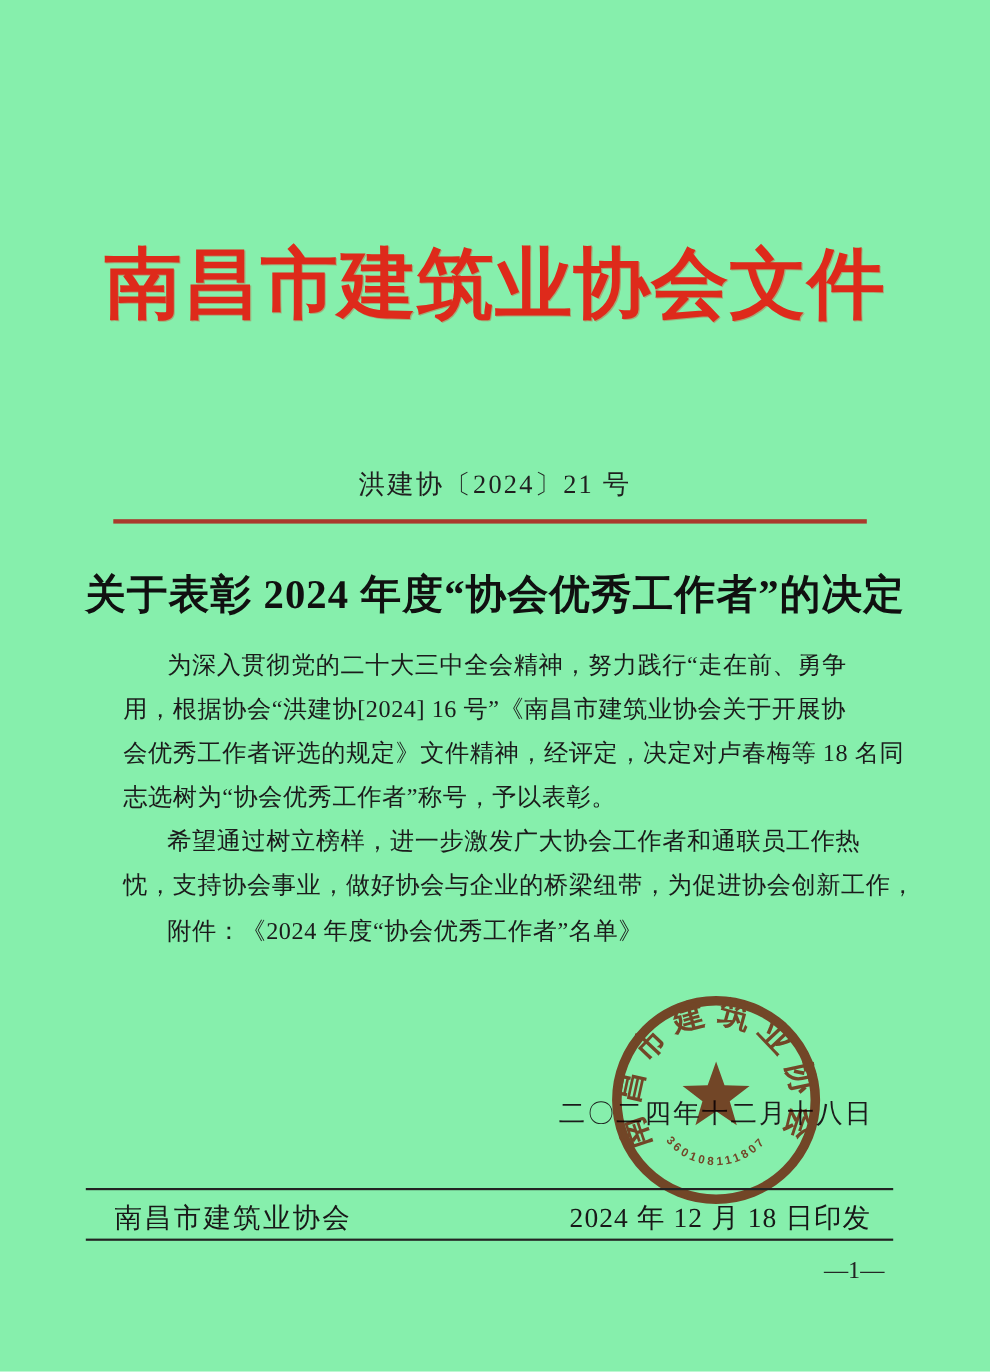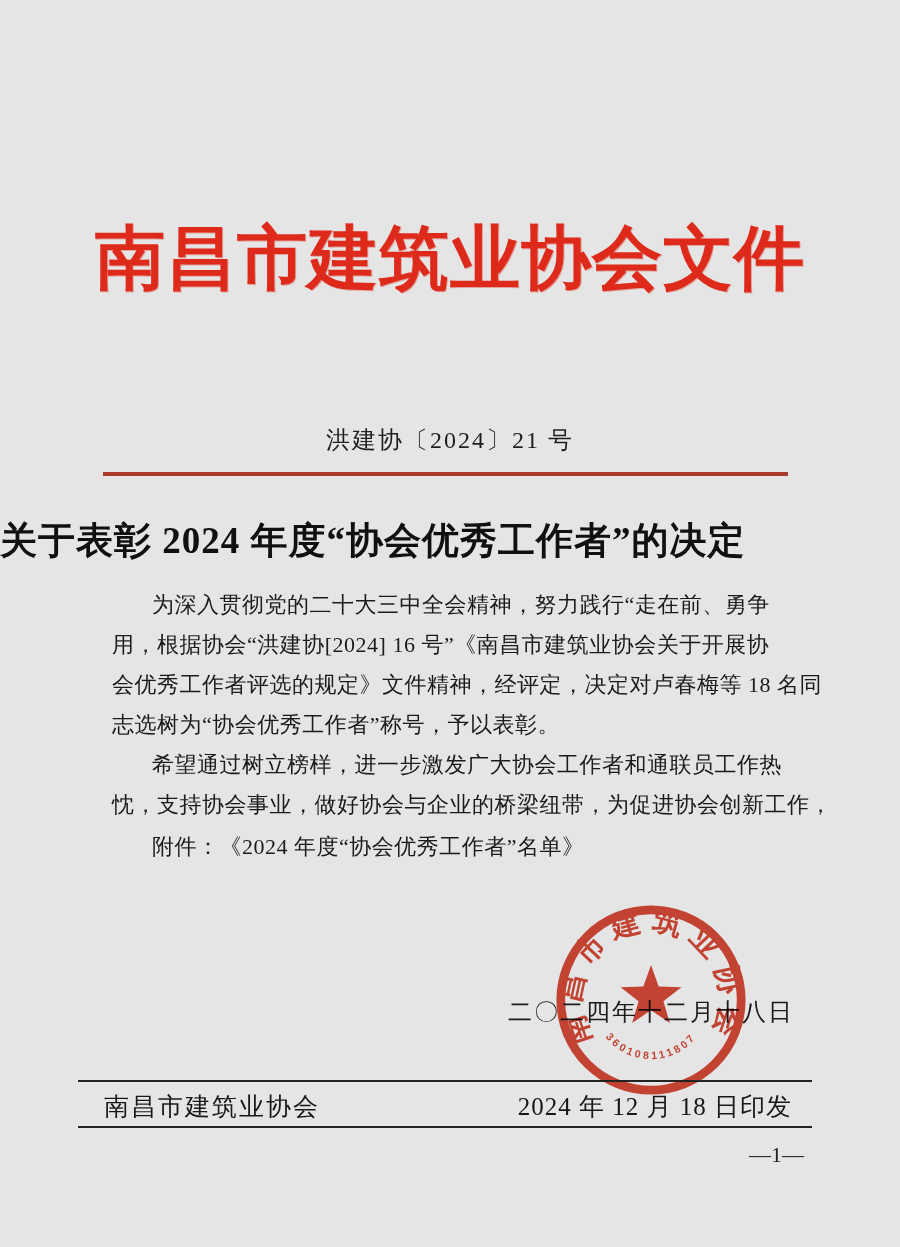"南昌市建筑业协会文件" .page { background: #e5e5e5 -> #86efac }
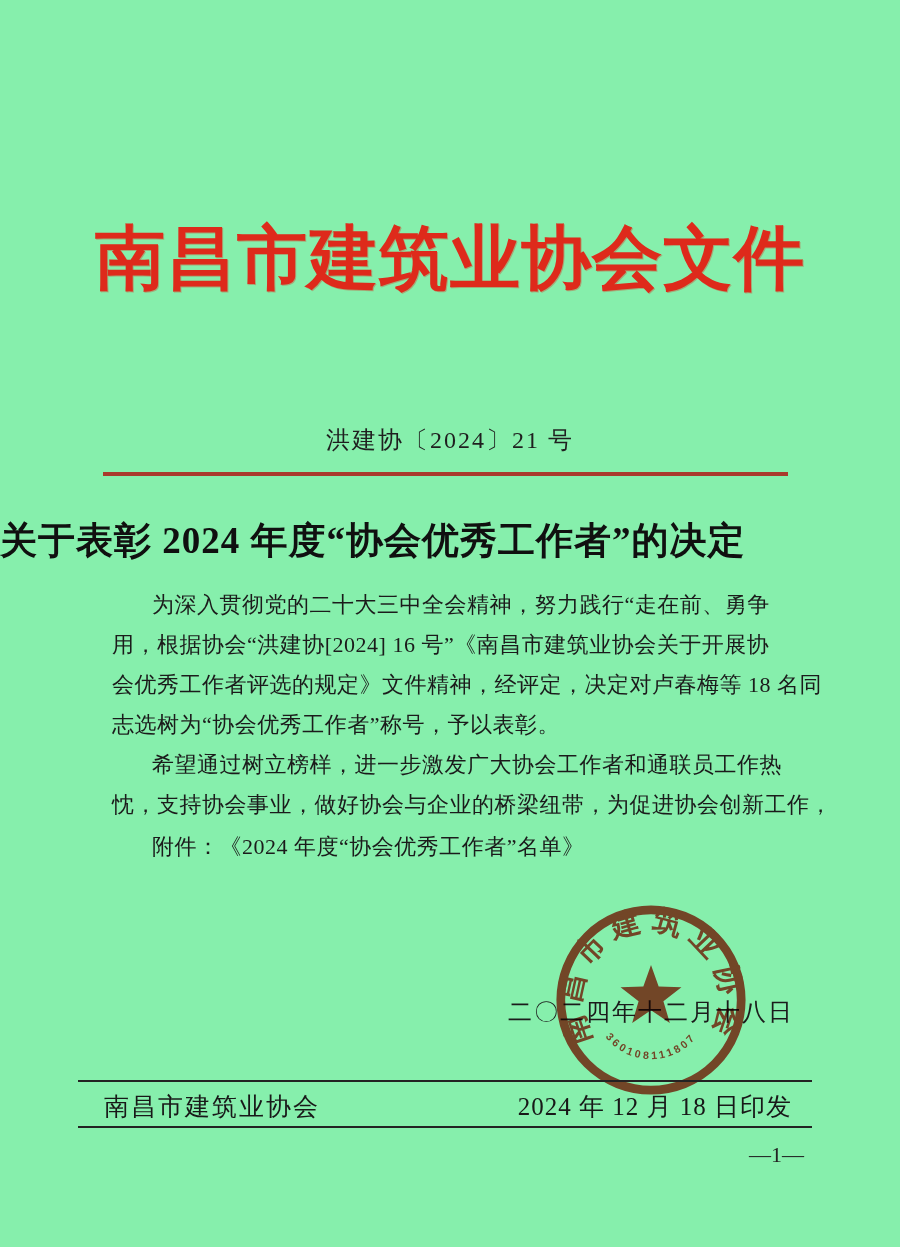"关于表彰 2024 年度“协会优秀工作者”的决定" .doc-title { text-align: none -> center }
